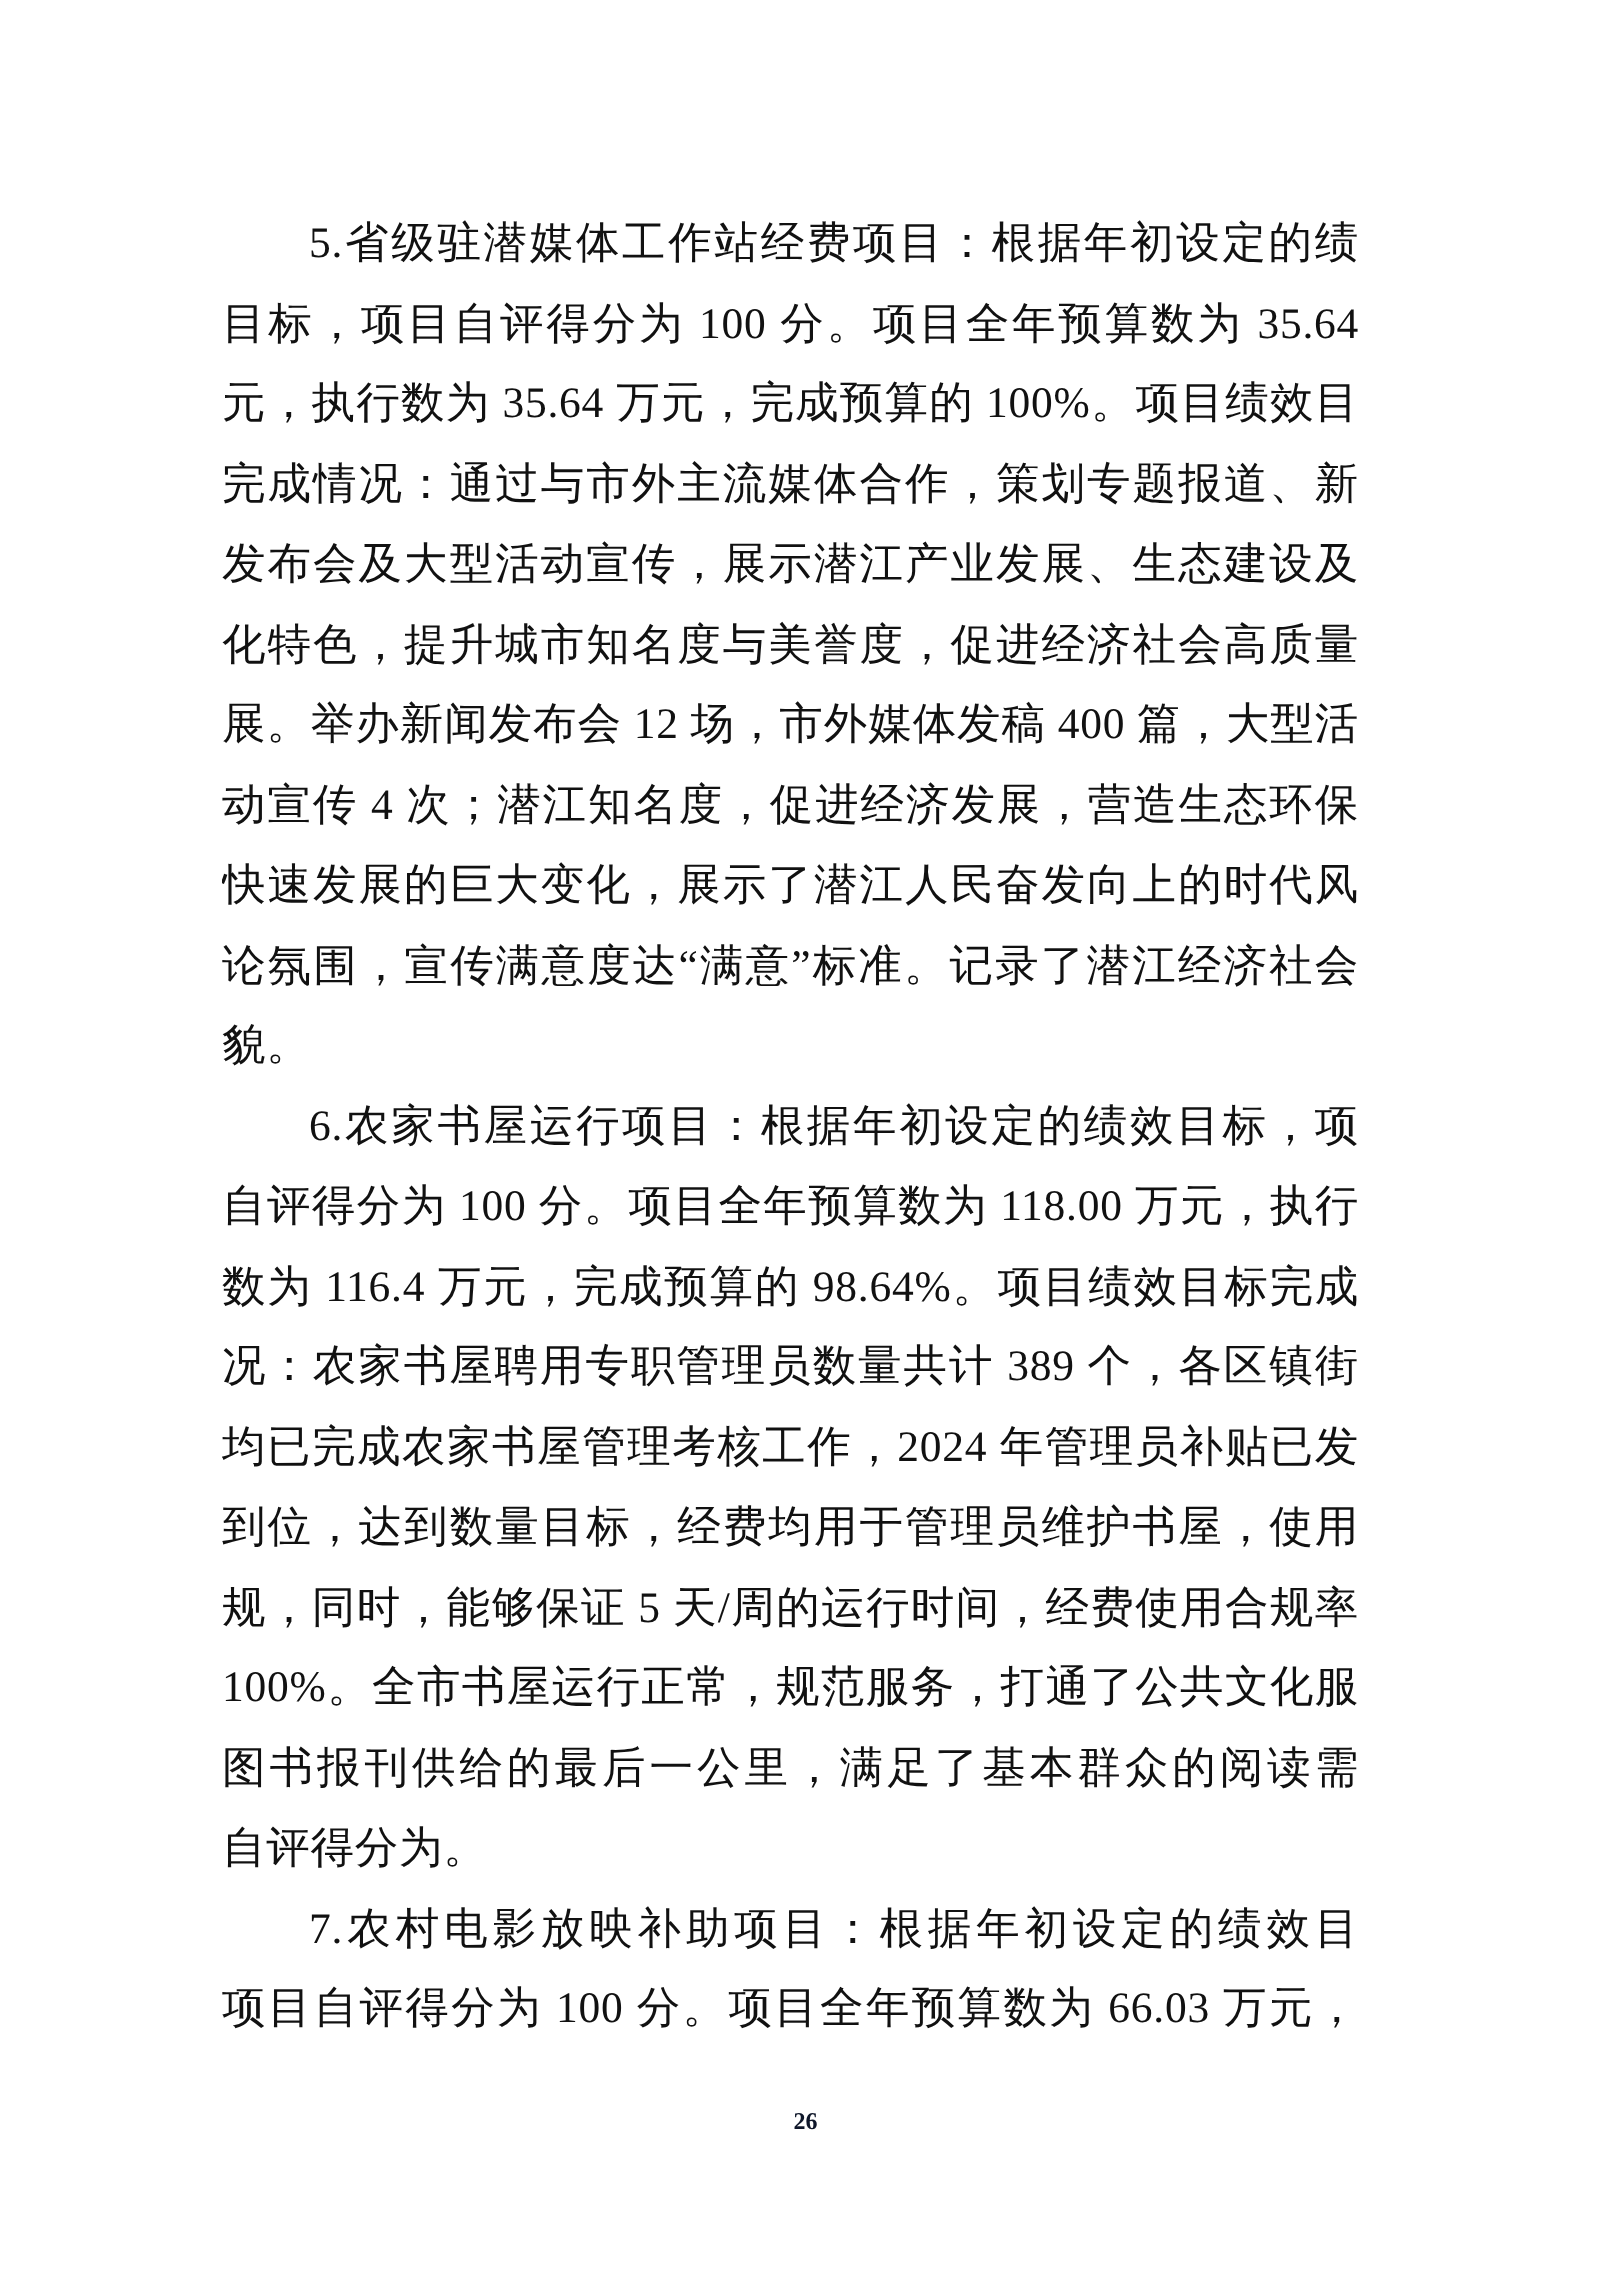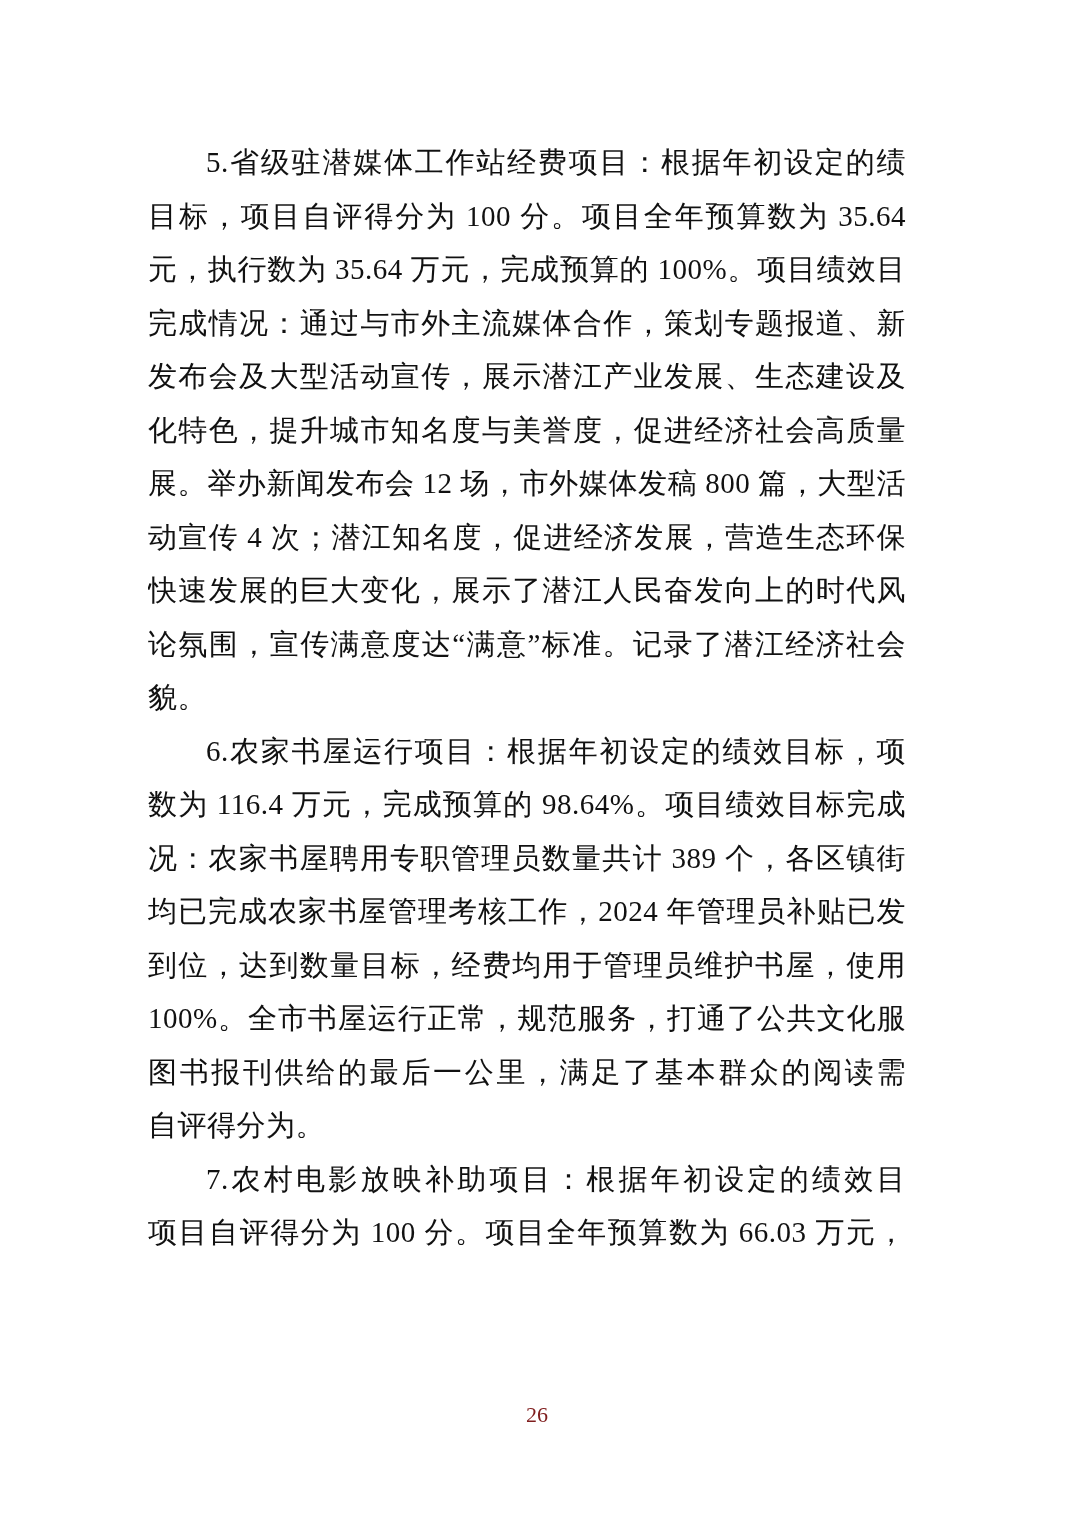"展。举办新闻发布会 12 场，市外媒体发稿 800 篇，大型活" span.line { text: 800 -> 400 }
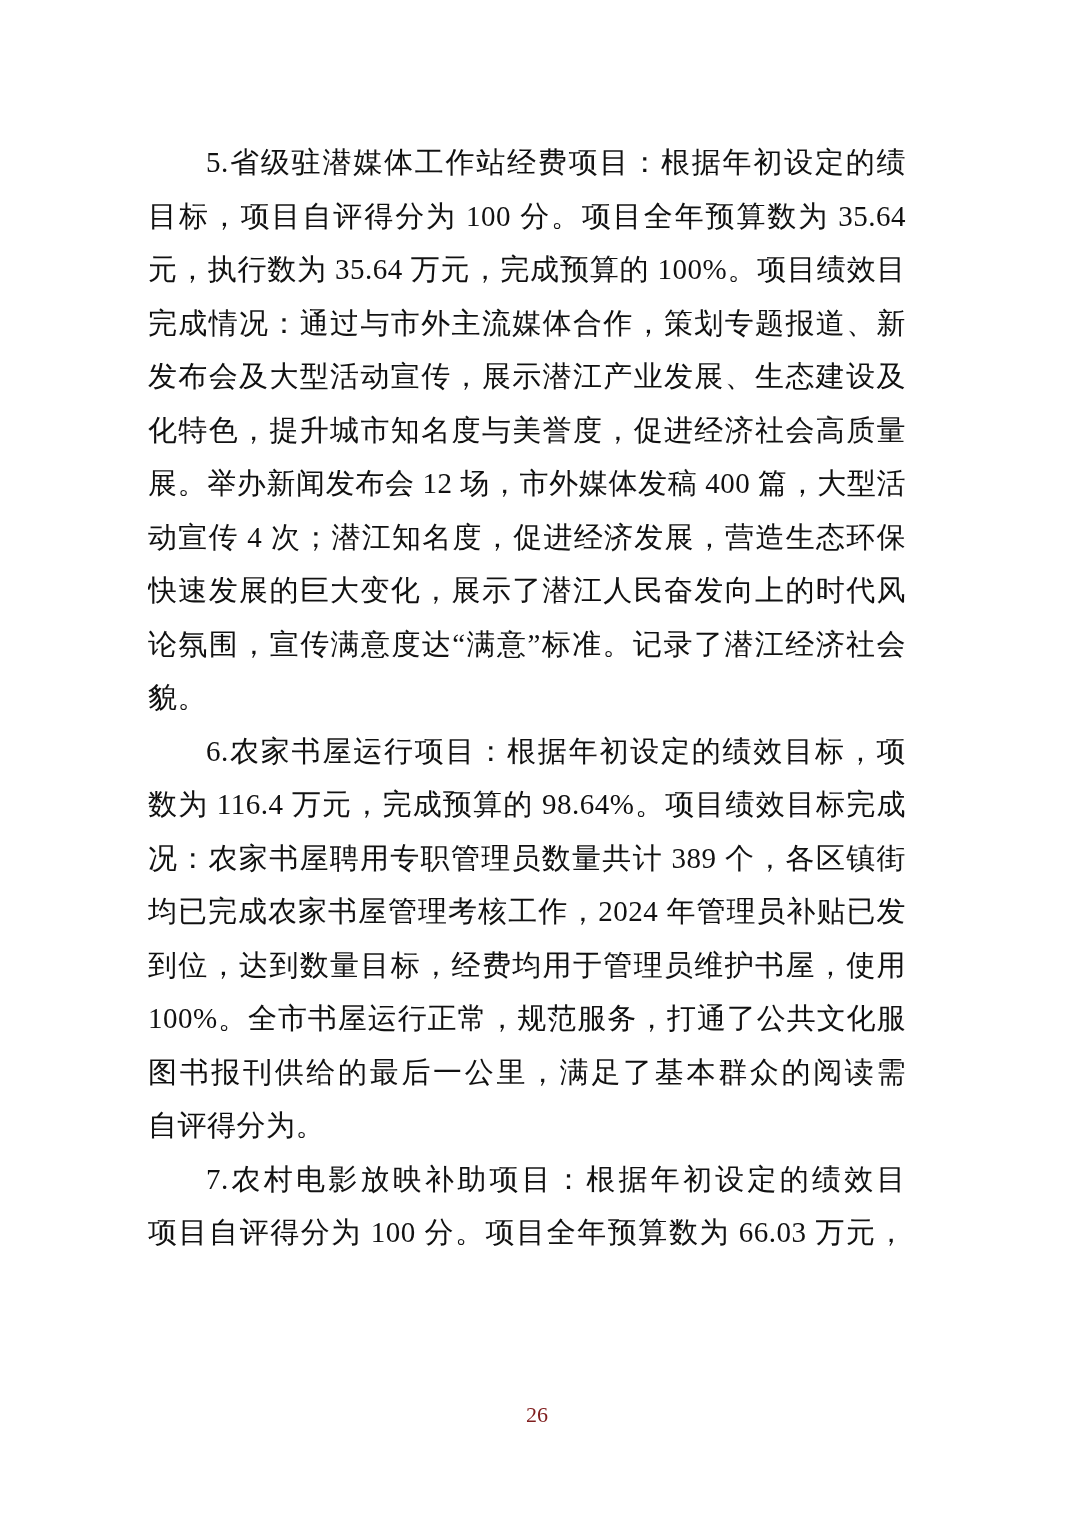"自评得分为 100 分。项目全年预算数为 118.00 万元，执行" span.line { html: none -> <span>自评得分为 100 分。项目全年预算数为 118.00 万元，执行</span> }
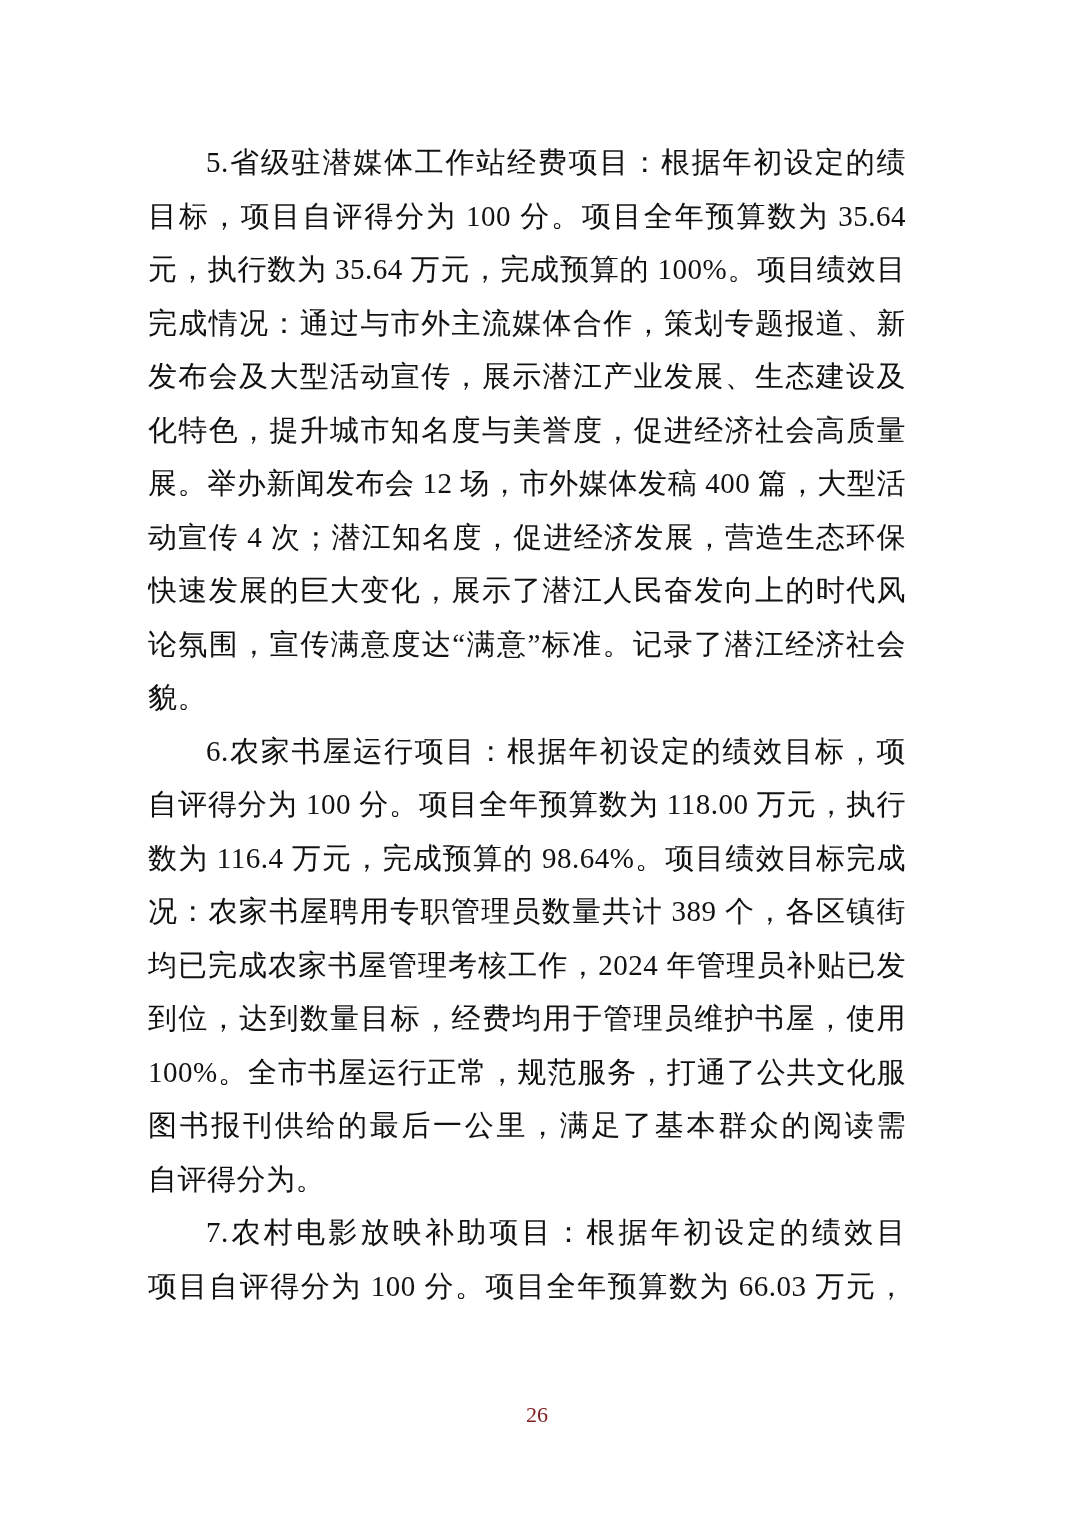"规，同时，能够保证 5 天/周的运行时间，经费使用合规率" span.line { html: none -> <span>规，同时，能够保证 5 天/周的运行时间，经费使用合规率</span> }
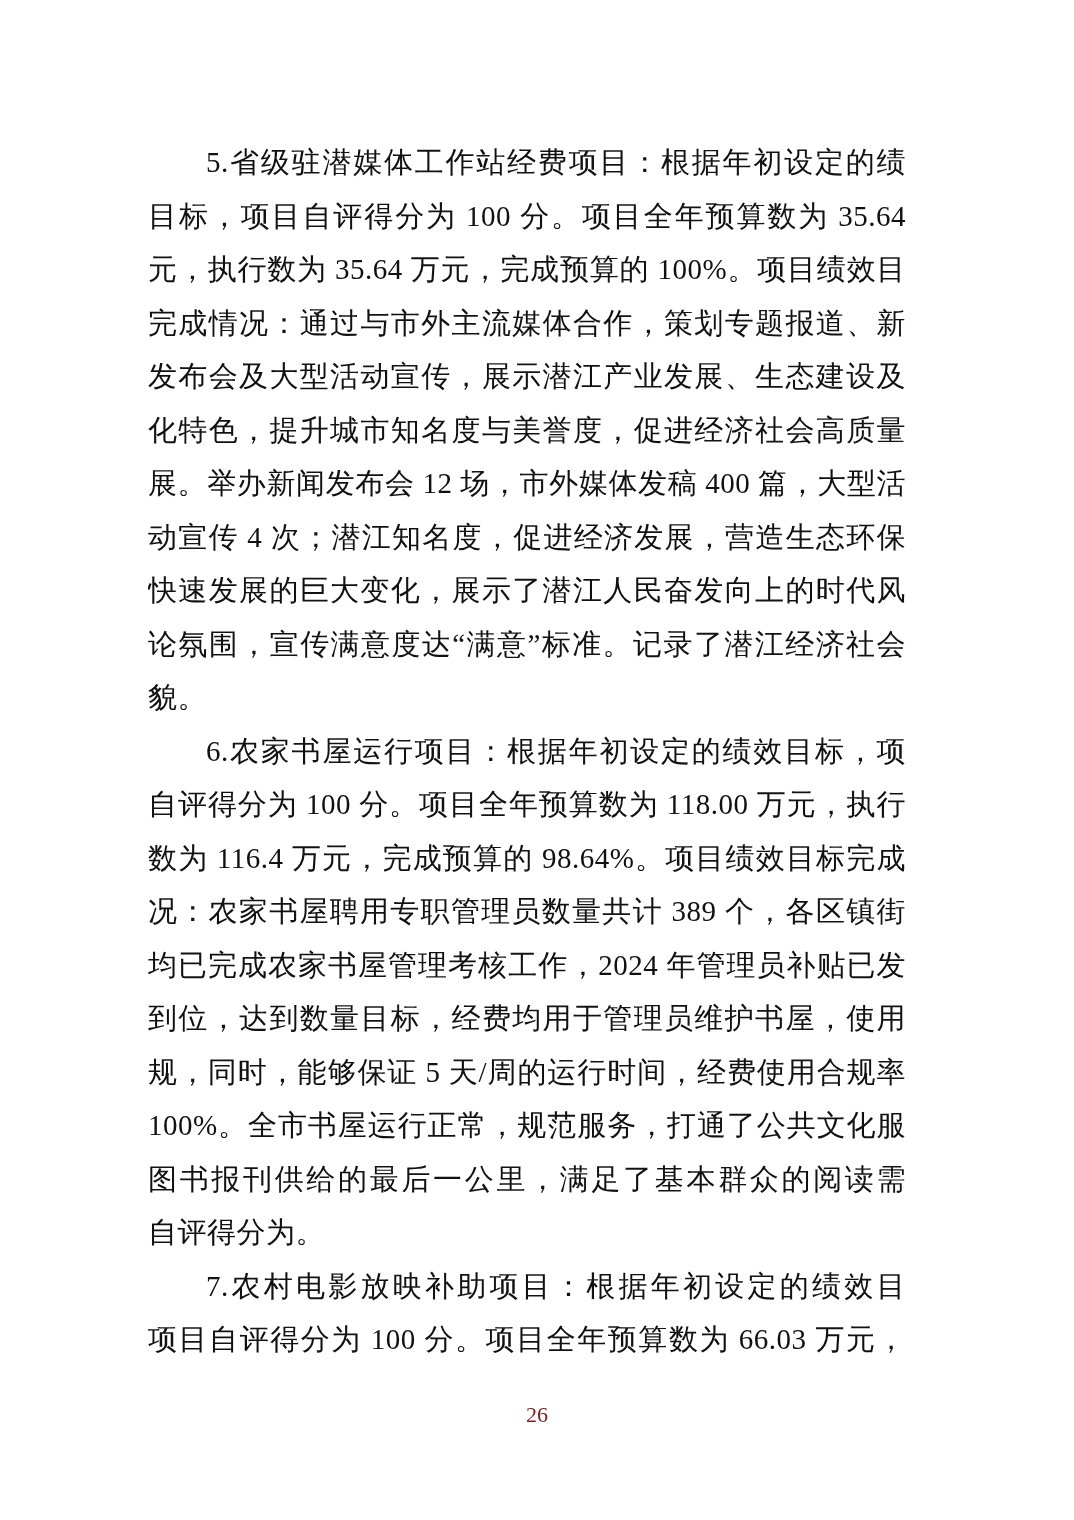"26" .page-number { color: #7f1d1d -> #0f172a; font-size: 22px -> 16px; font-weight: none -> bold }
